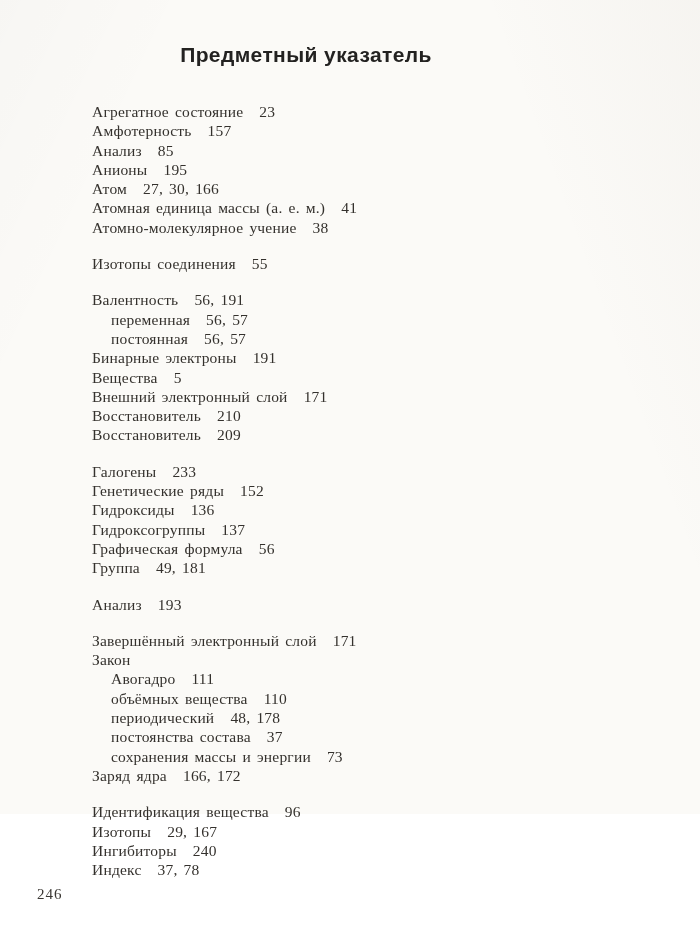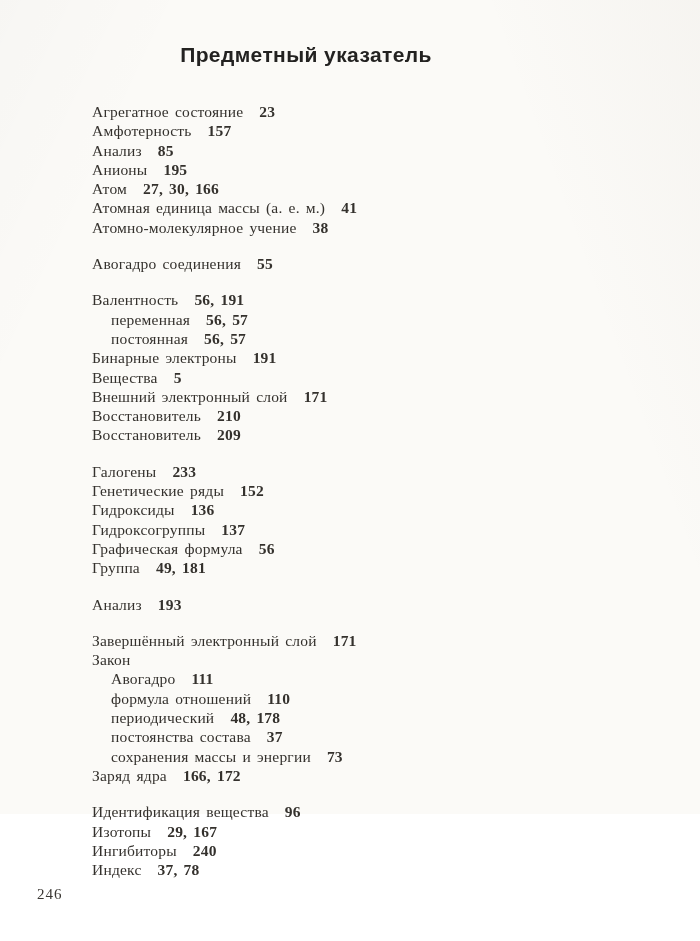"23" .pages { font-weight: bold -> none }
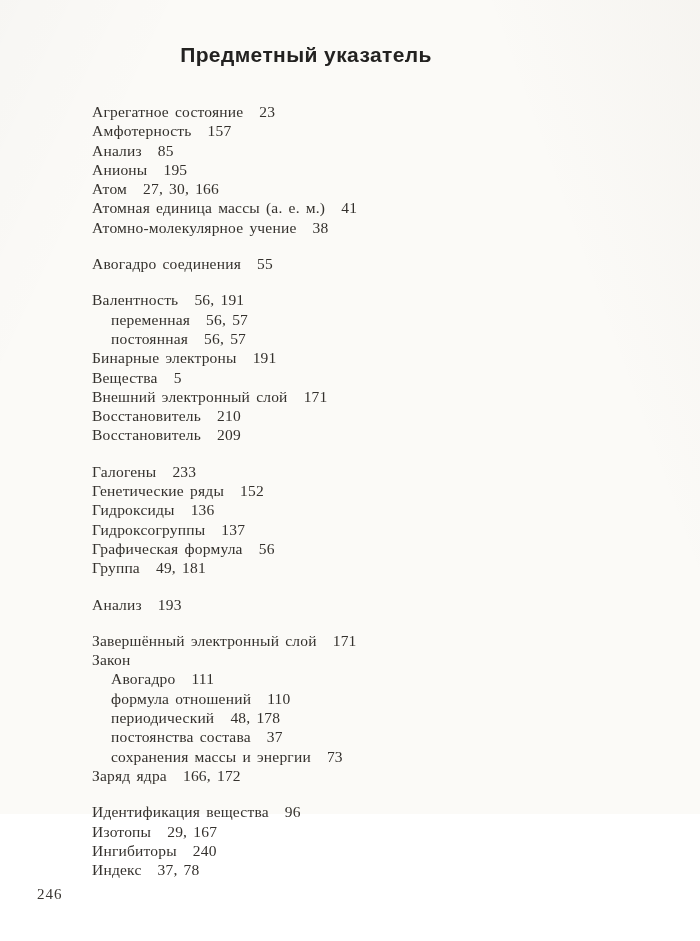"Авогадро соединения" span.term { text: Авогадро -> Изотопы }
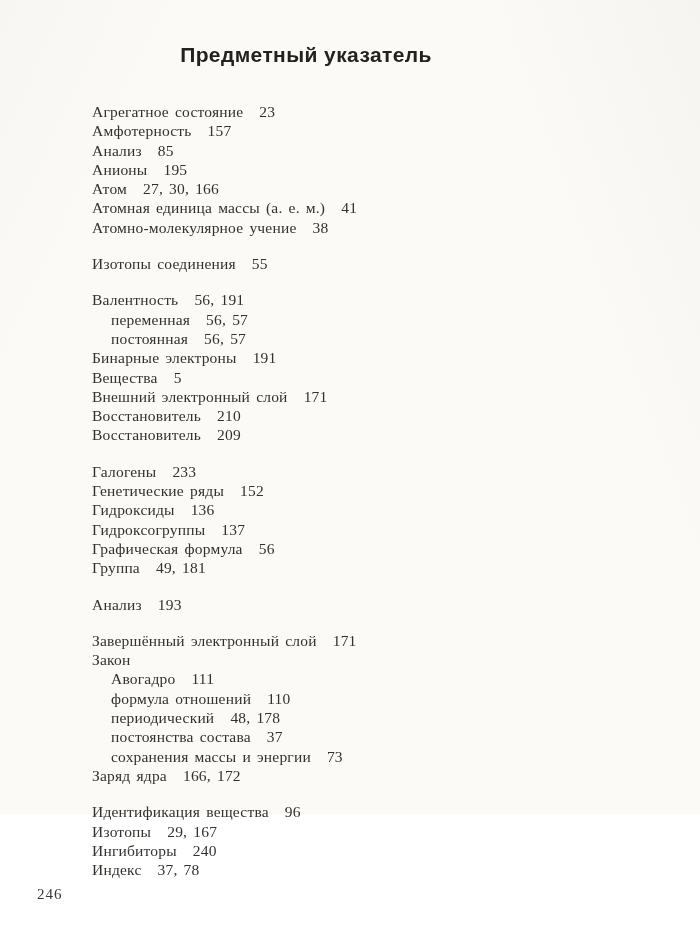"формула отношений" span.term { text: формула отношений -> объёмных вещества }
